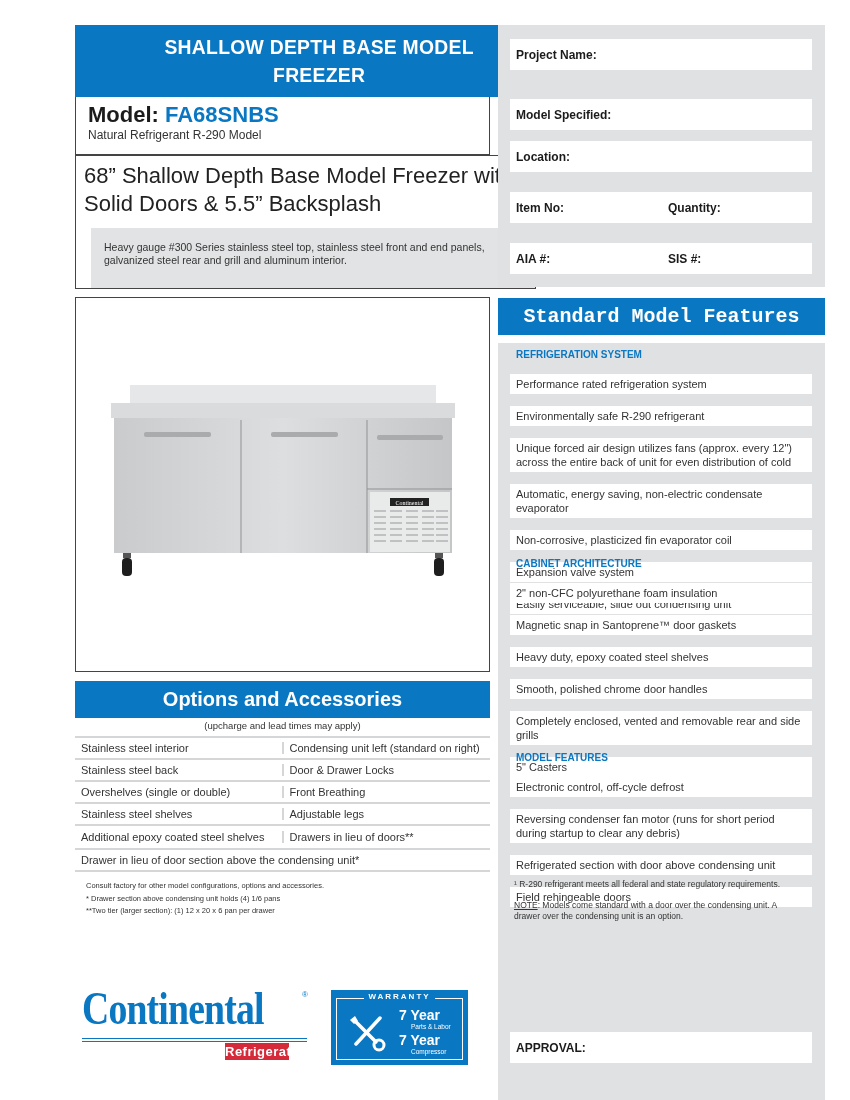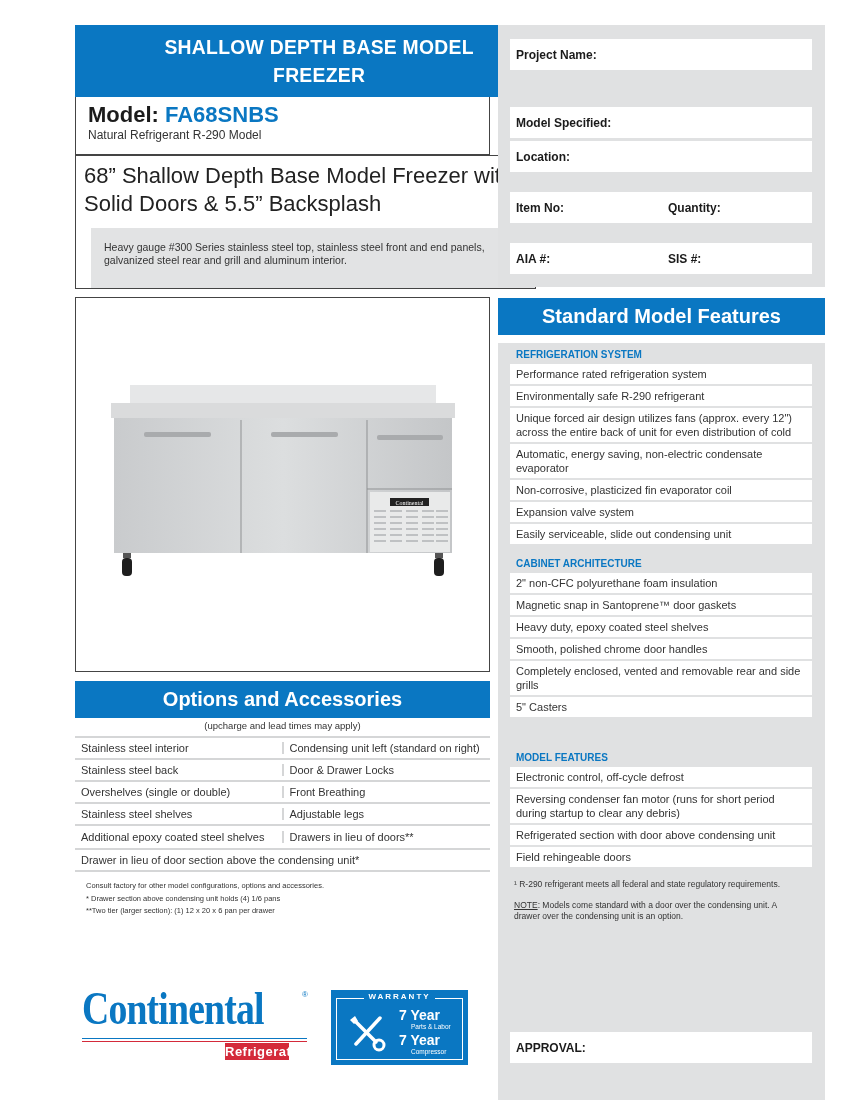"Model Specified:" div.proj-field { top: 82px -> 74px }
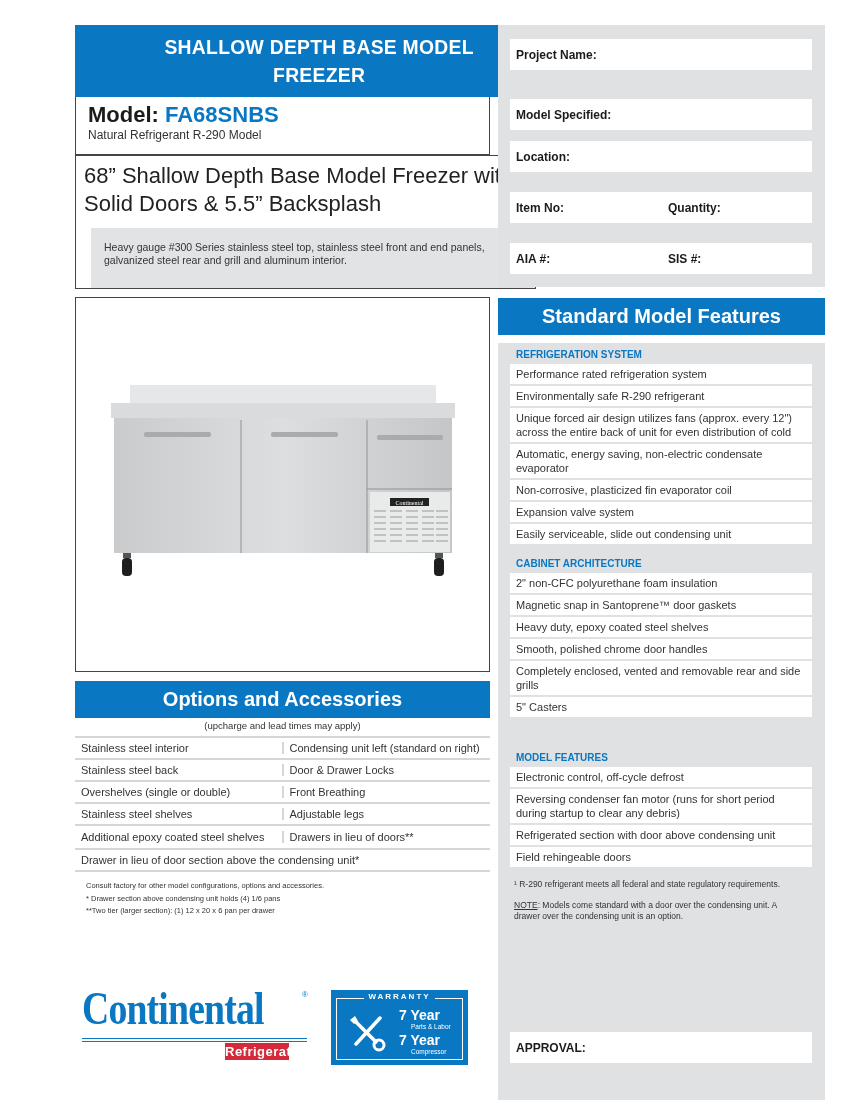"Standard Model Features" .feat-header { font-family: none -> Liberation Mono, monospace }
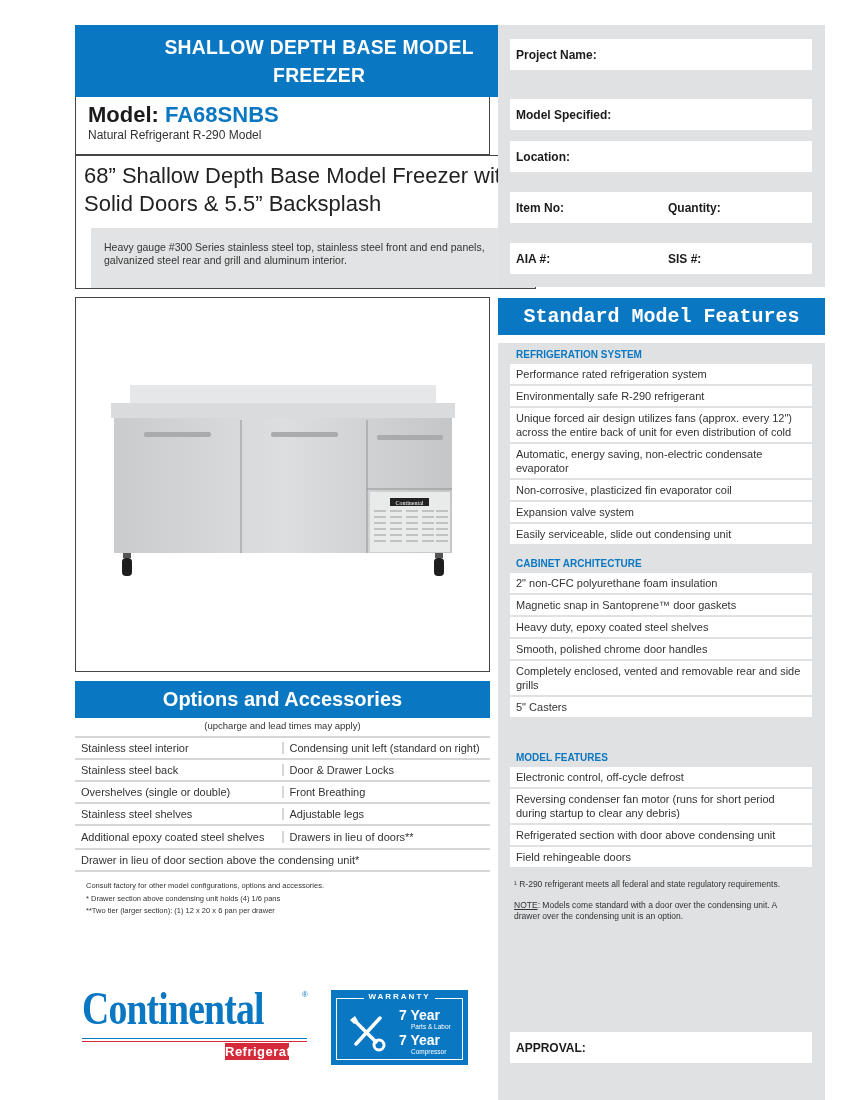"Performance rated refrigeration system" .feat-item { margin-top: 2px -> 12px }
